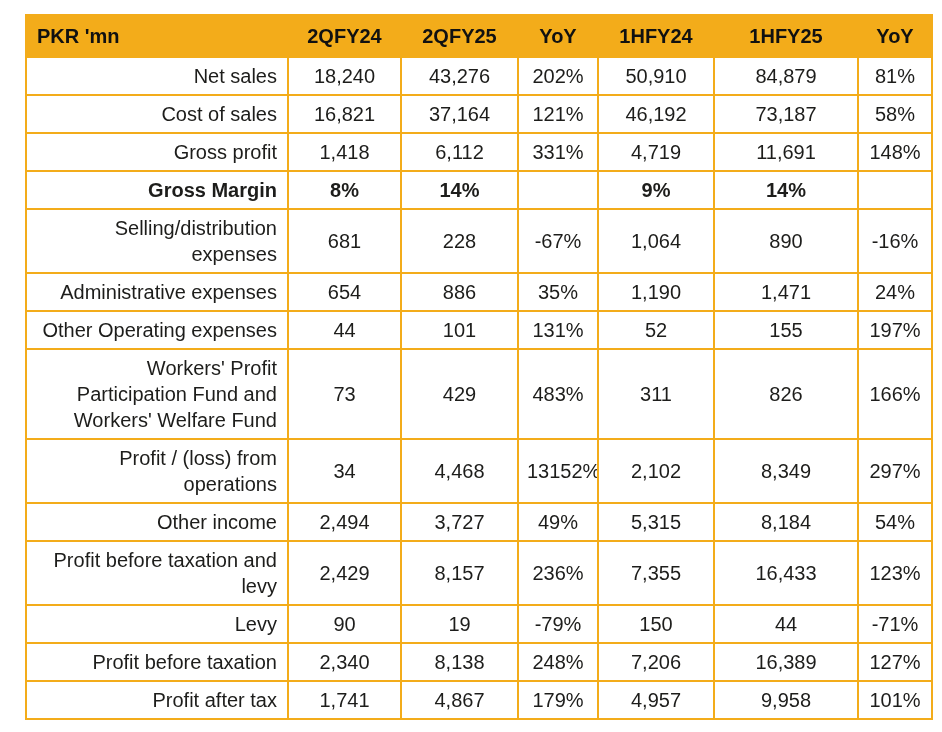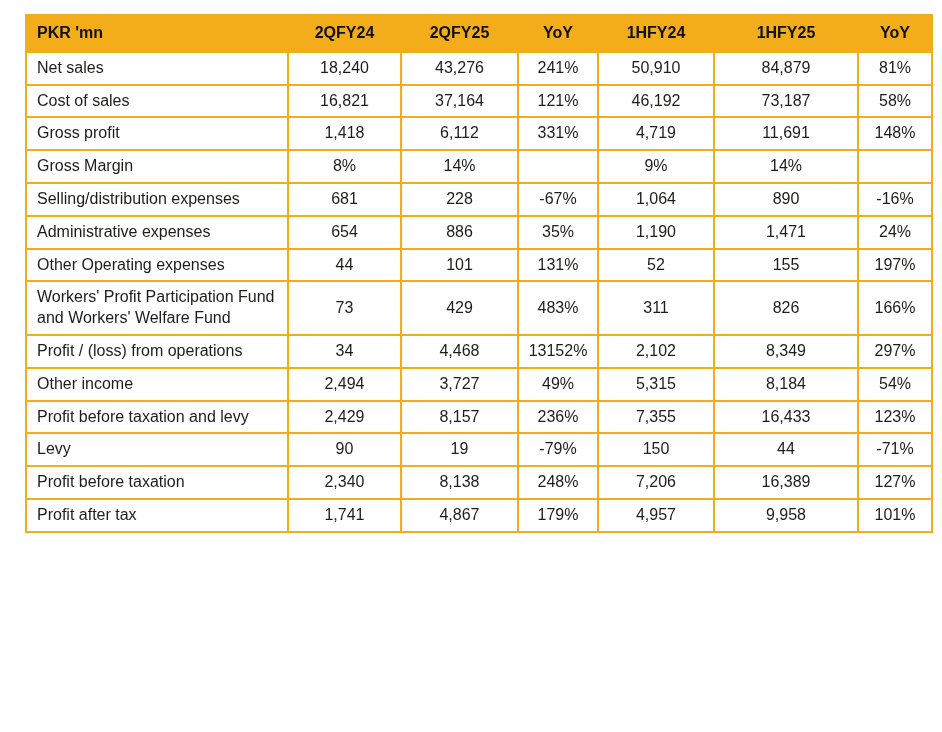"PKR 'mn" table.fin-table { font-size: 16px -> 20px }
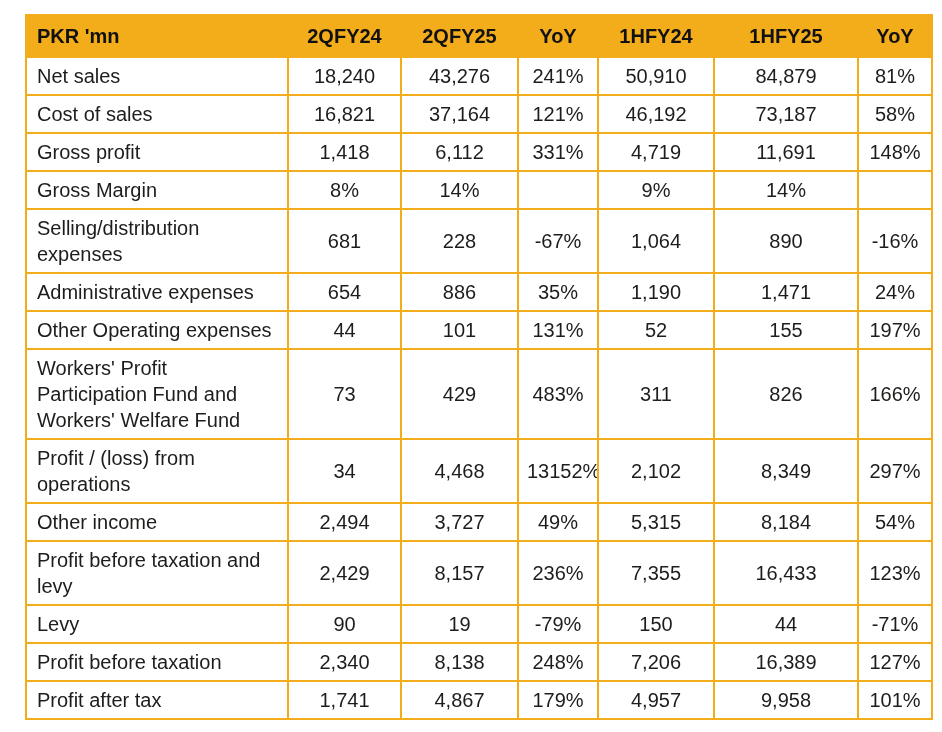"Net sales" .fin-table td.label { text-align: left -> right }
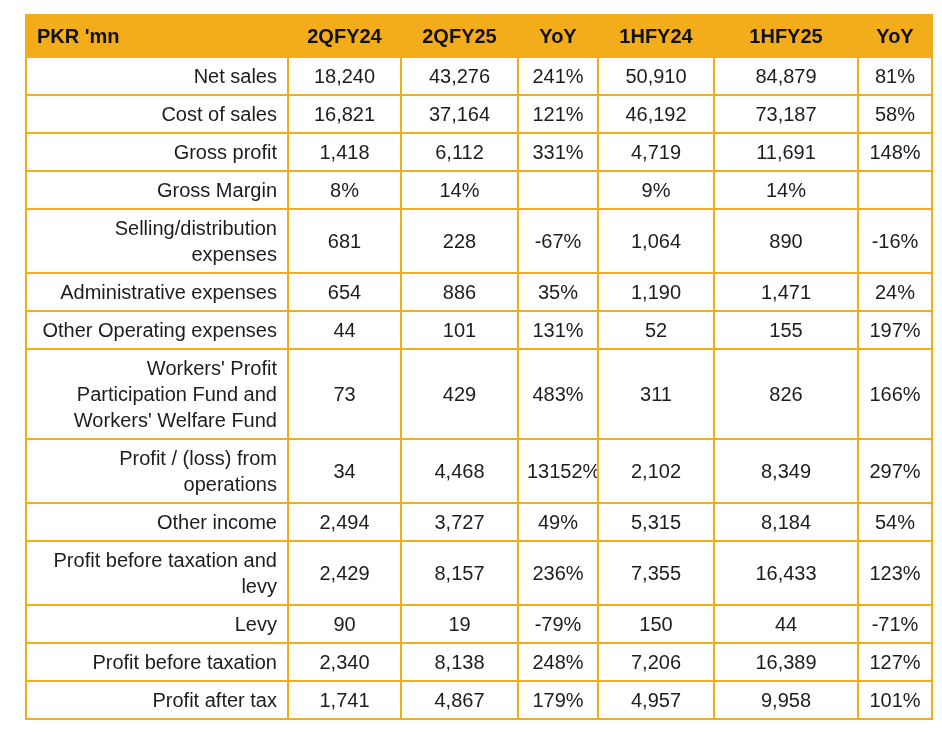"241%" td { text: 241% -> 202% }
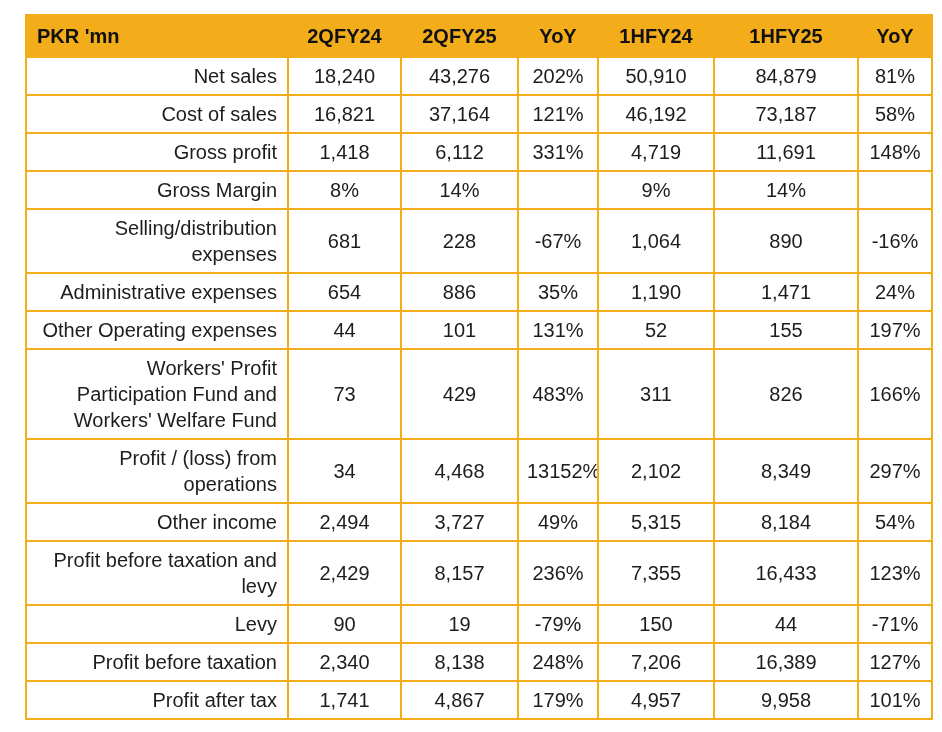"Gross Margin" .fin-table tr.bold td { font-weight: normal -> bold }
